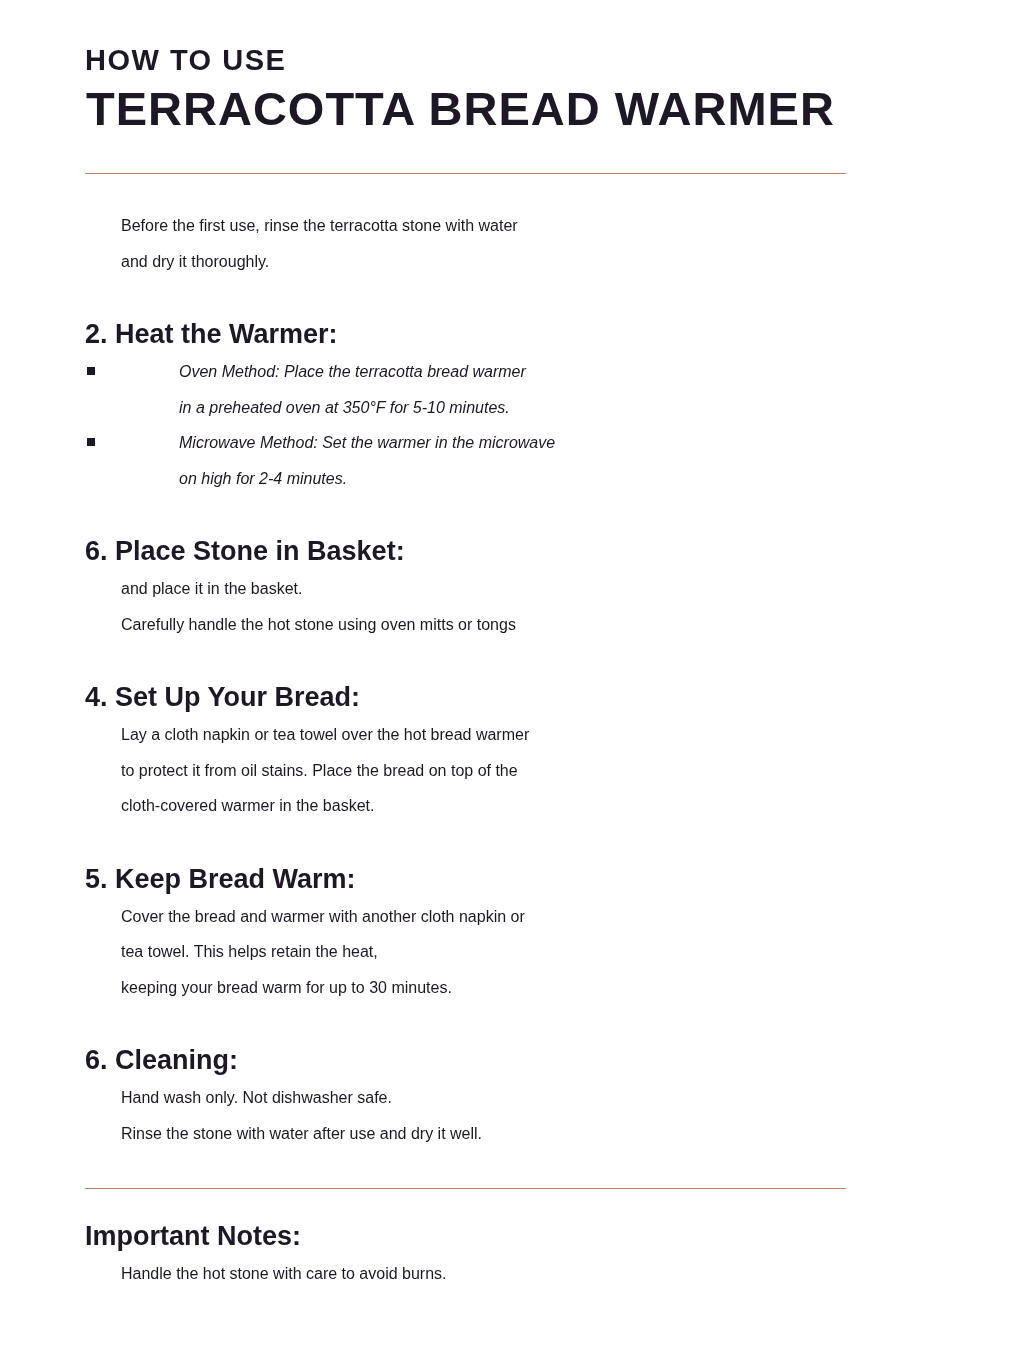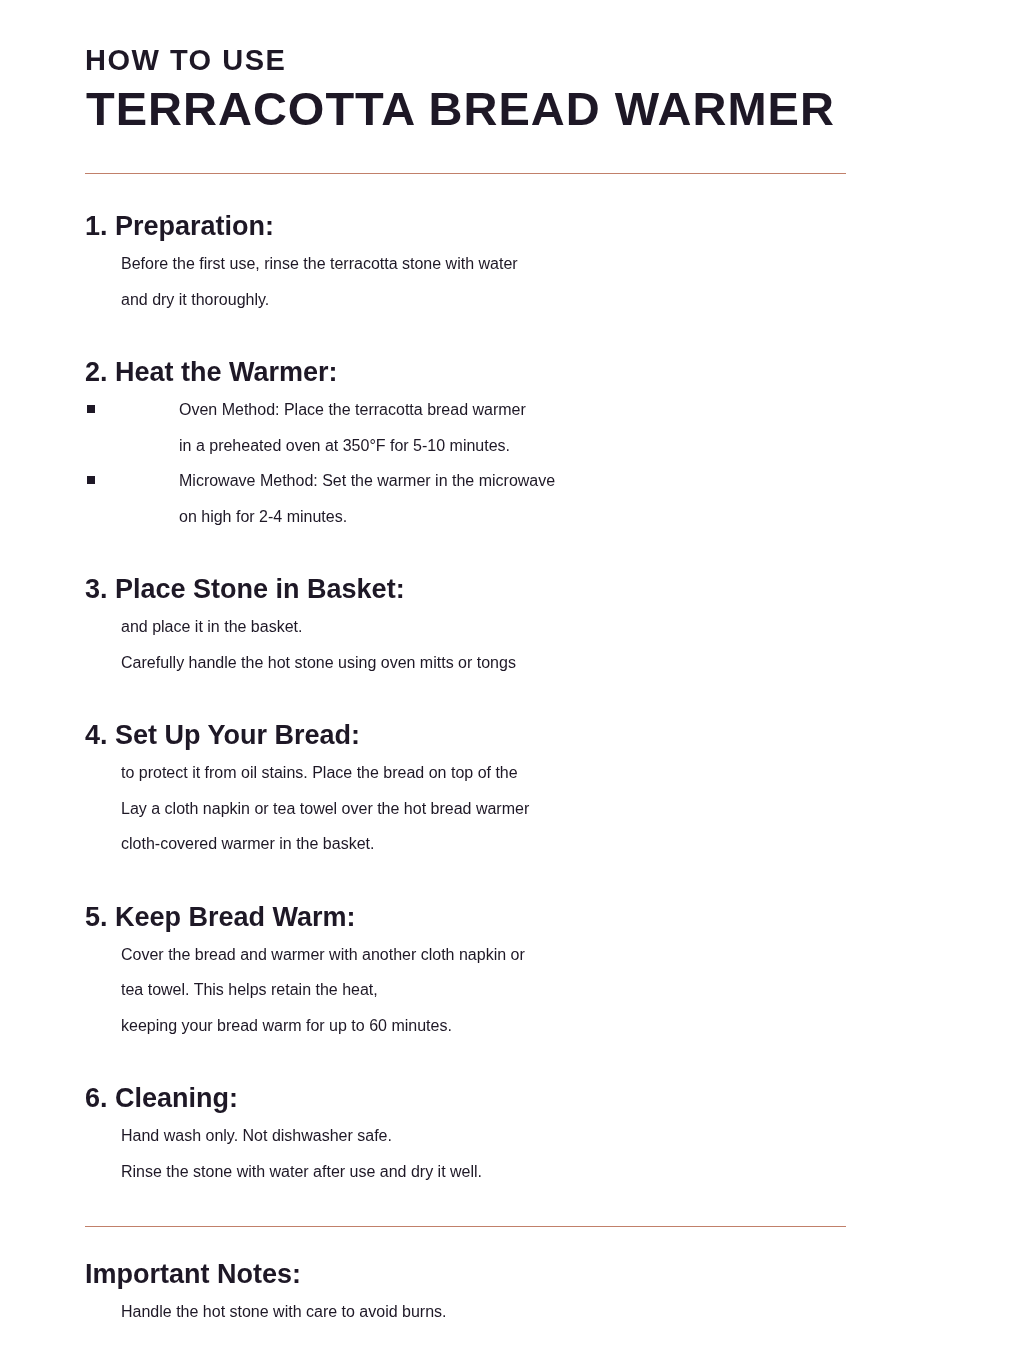"1. Preparation:" div.sec-heading { html: <div>1. Preparation:</div> -> none }
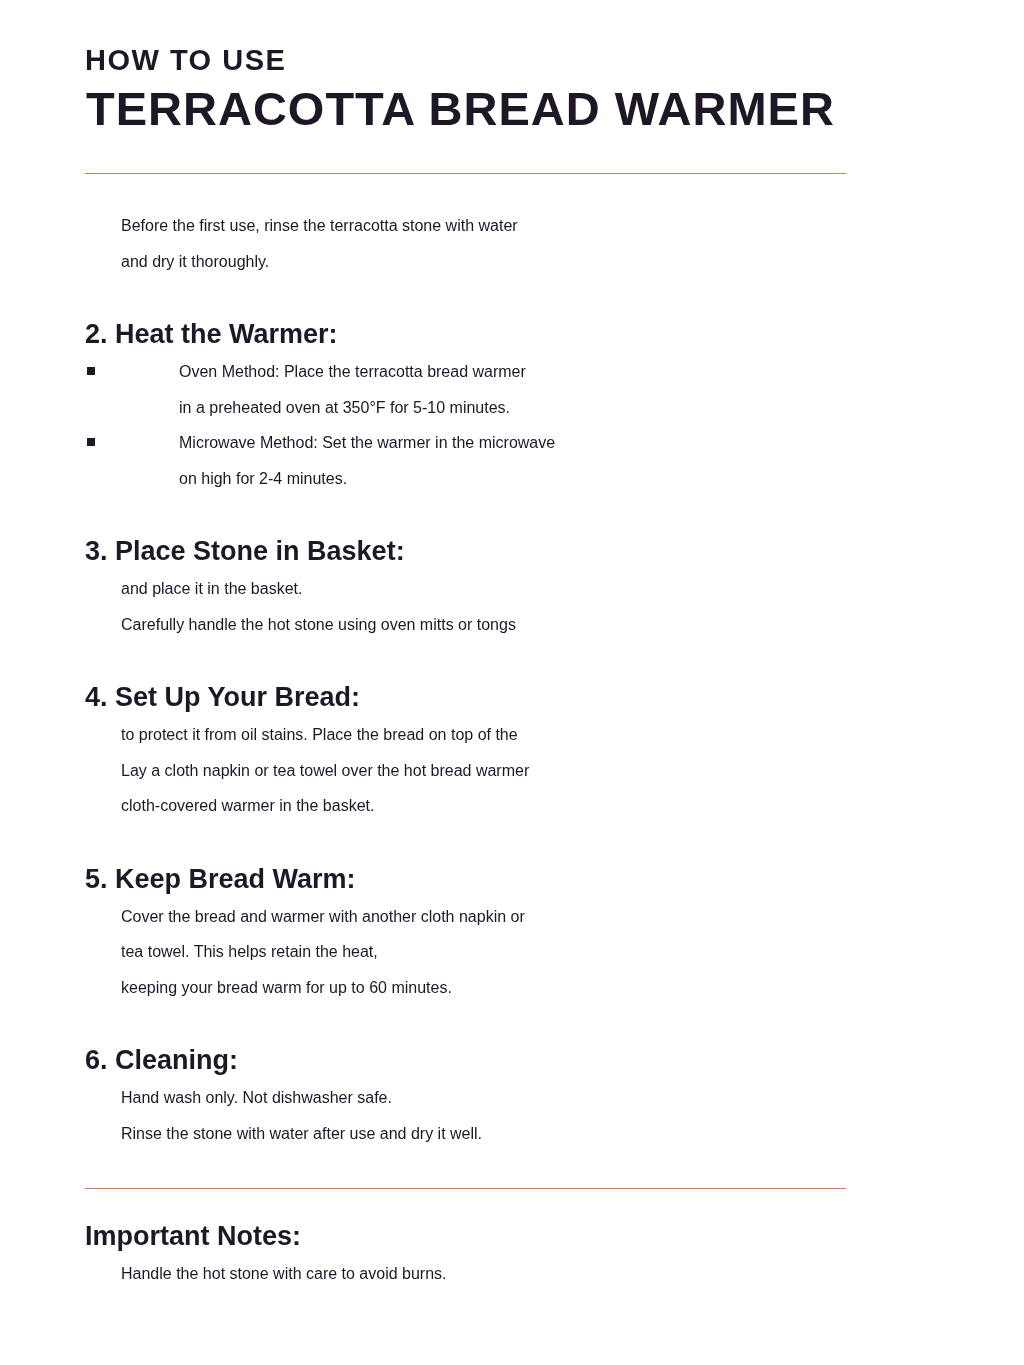"Oven Method: Place the terracotta" .bullet-item { font-style: none -> italic }
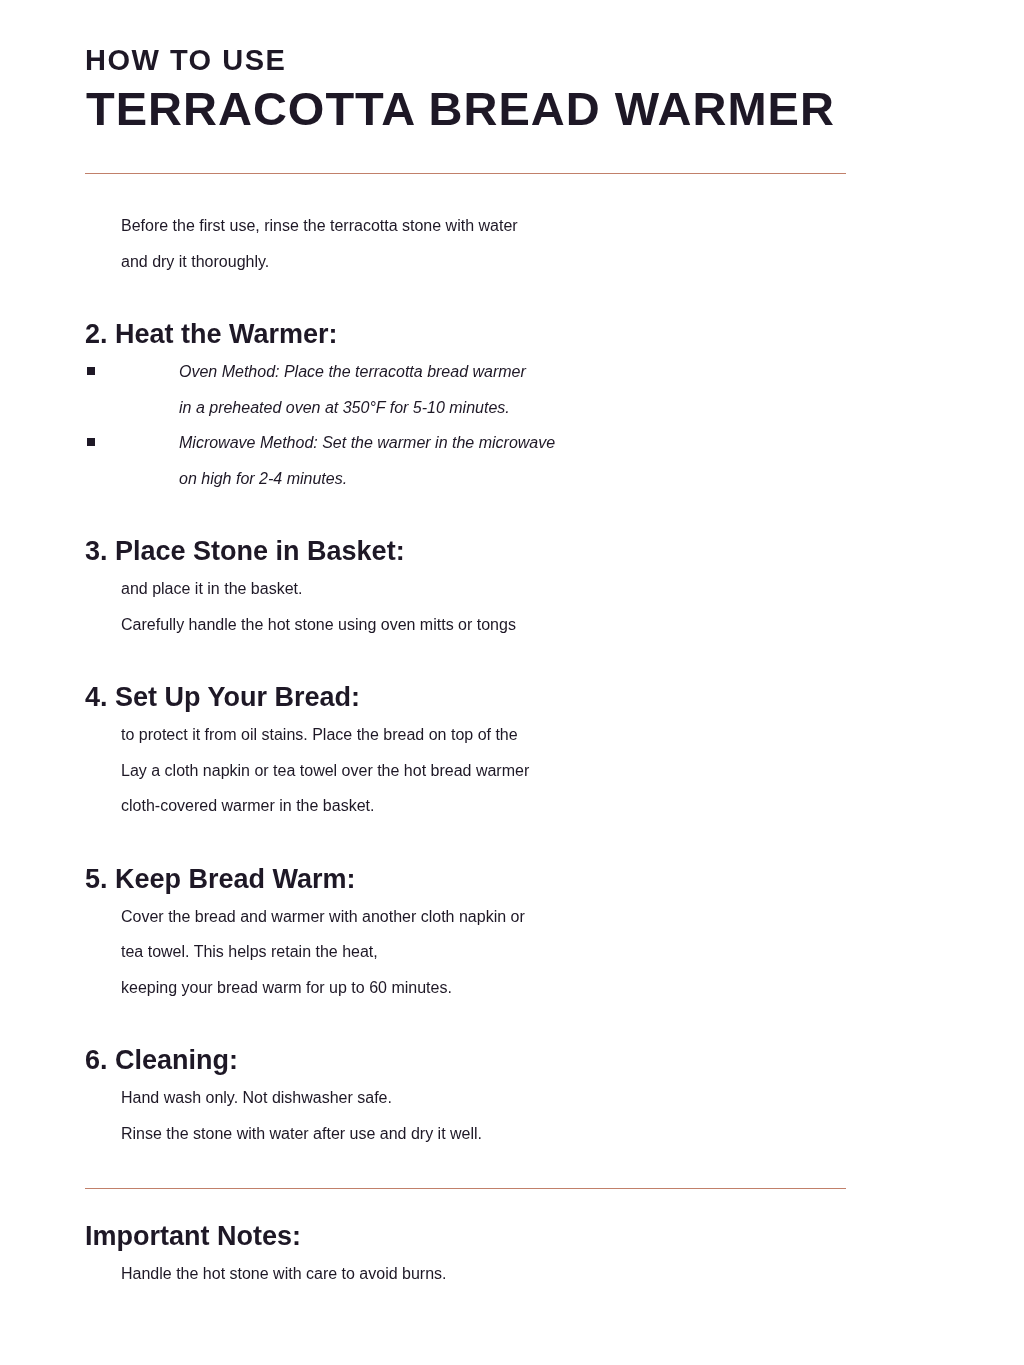"3. Place Stone in Basket:" div.sec-heading { text: 3 -> 6 }
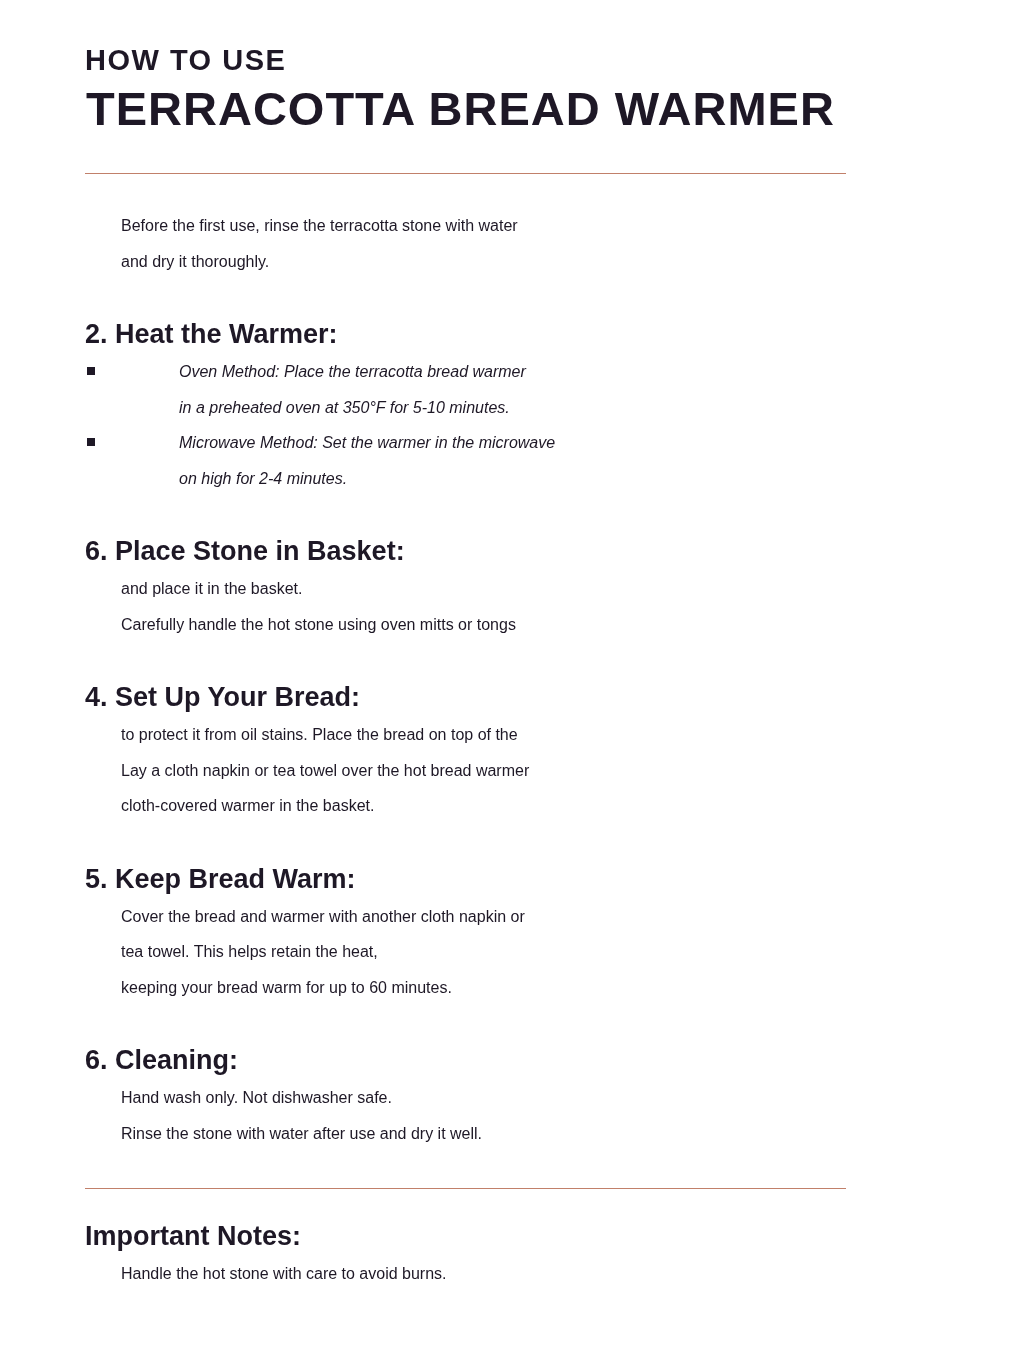"to protect it from oil" div.line { order: before "Lay a cloth napkin or" -> after "Lay a cloth napkin or" }
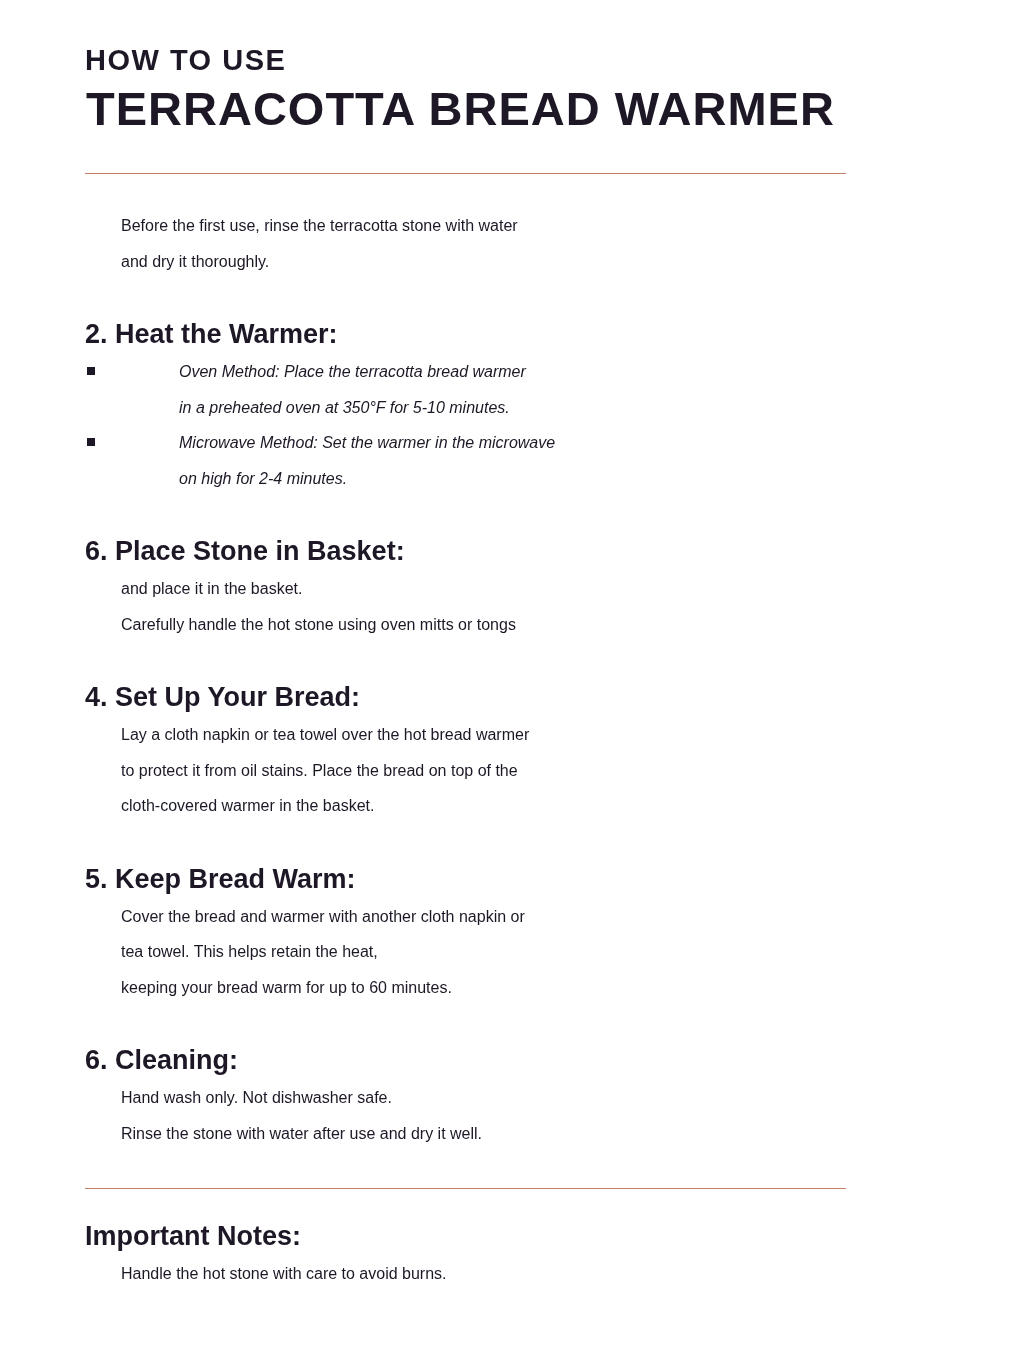"keeping your bread warm for" div.line { text: 60 -> 30 }
